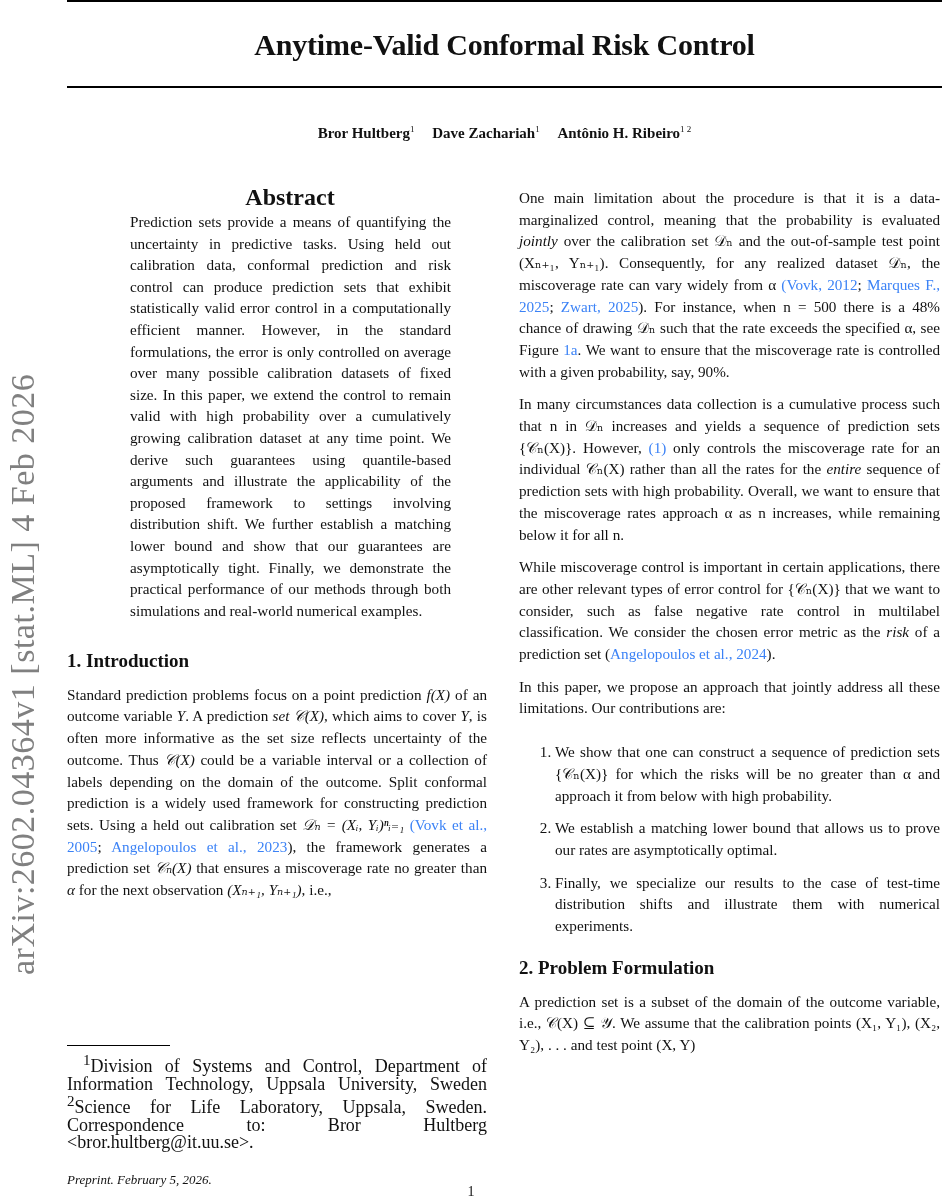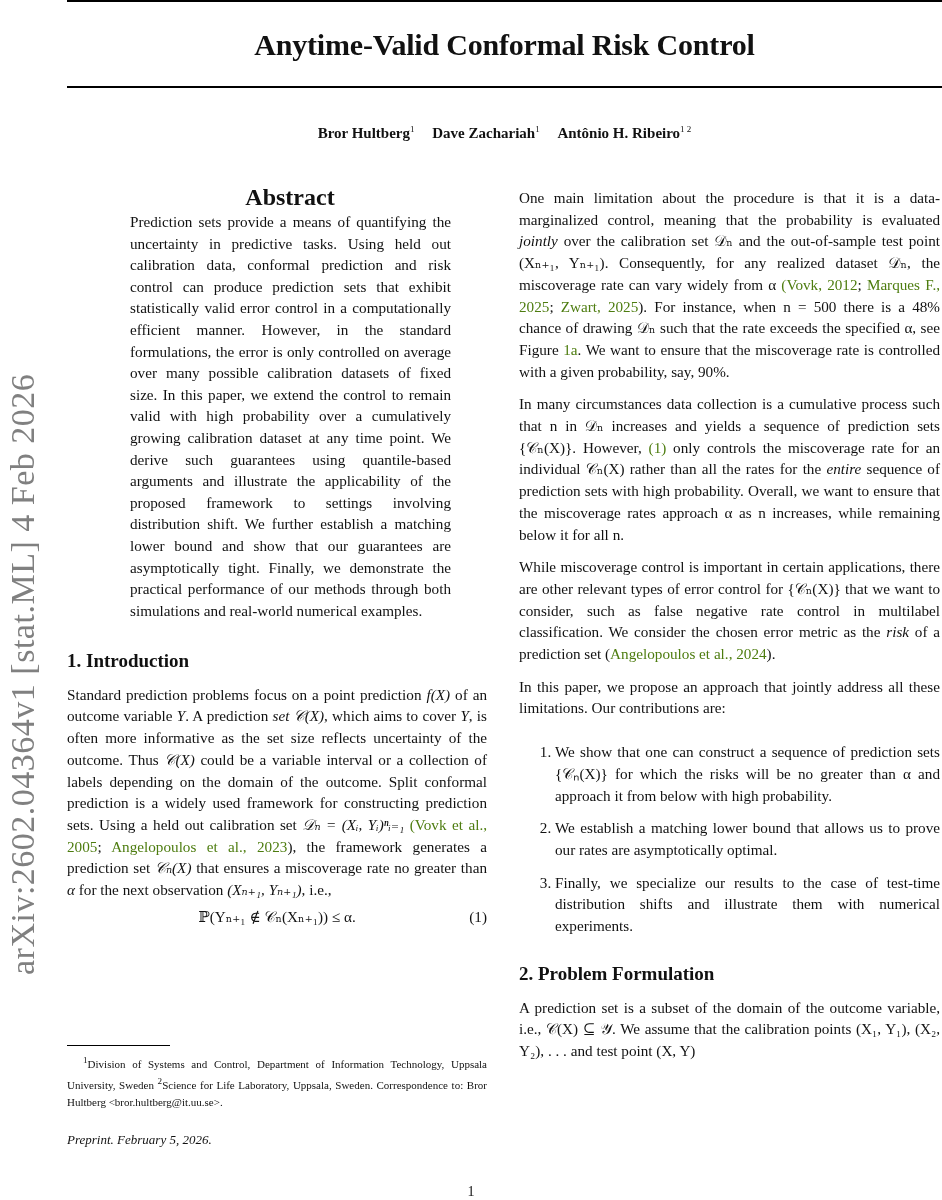"(Vovk, 2012" .cite { color: #4d7c0f -> #3b82f6 }
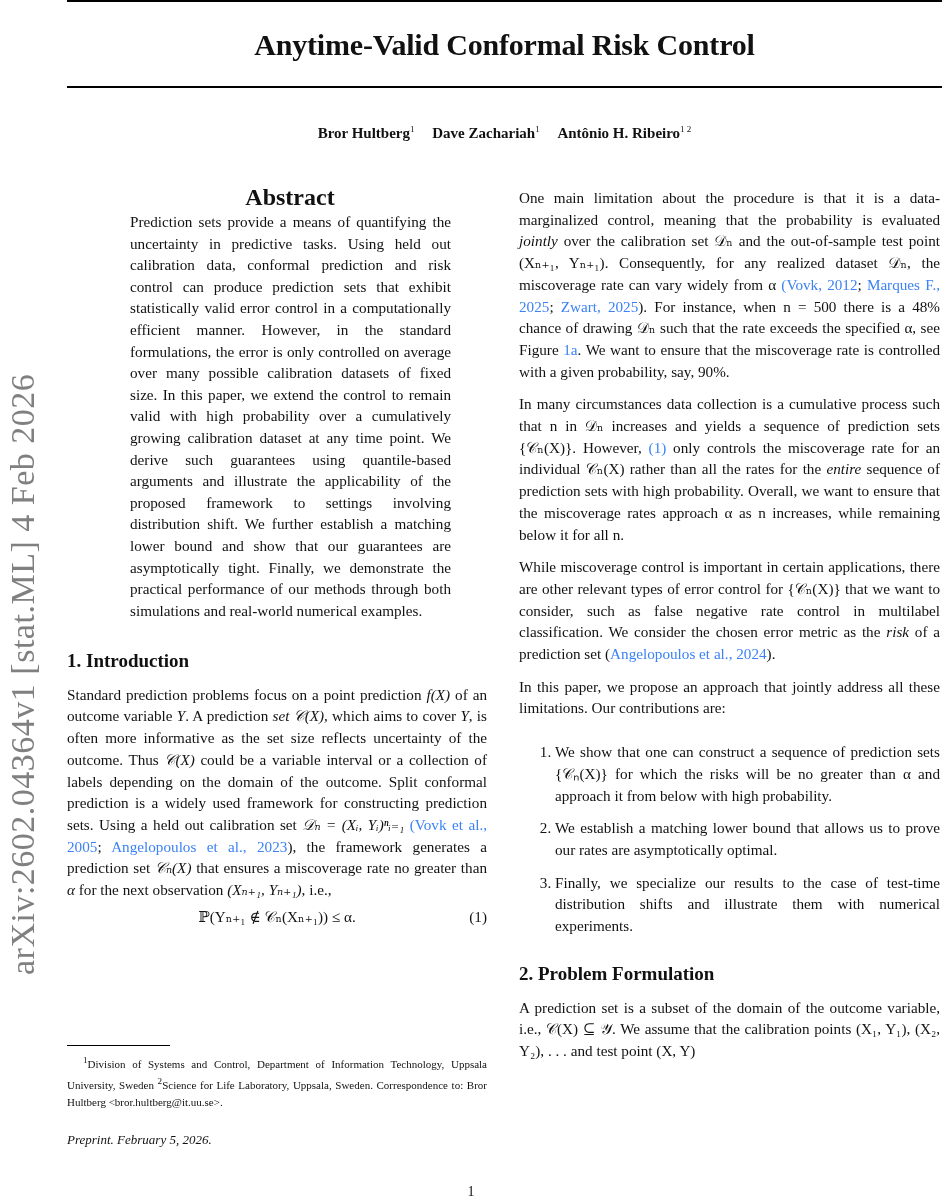"We show that one can" ol { font-family: Liberation Serif, serif -> none }
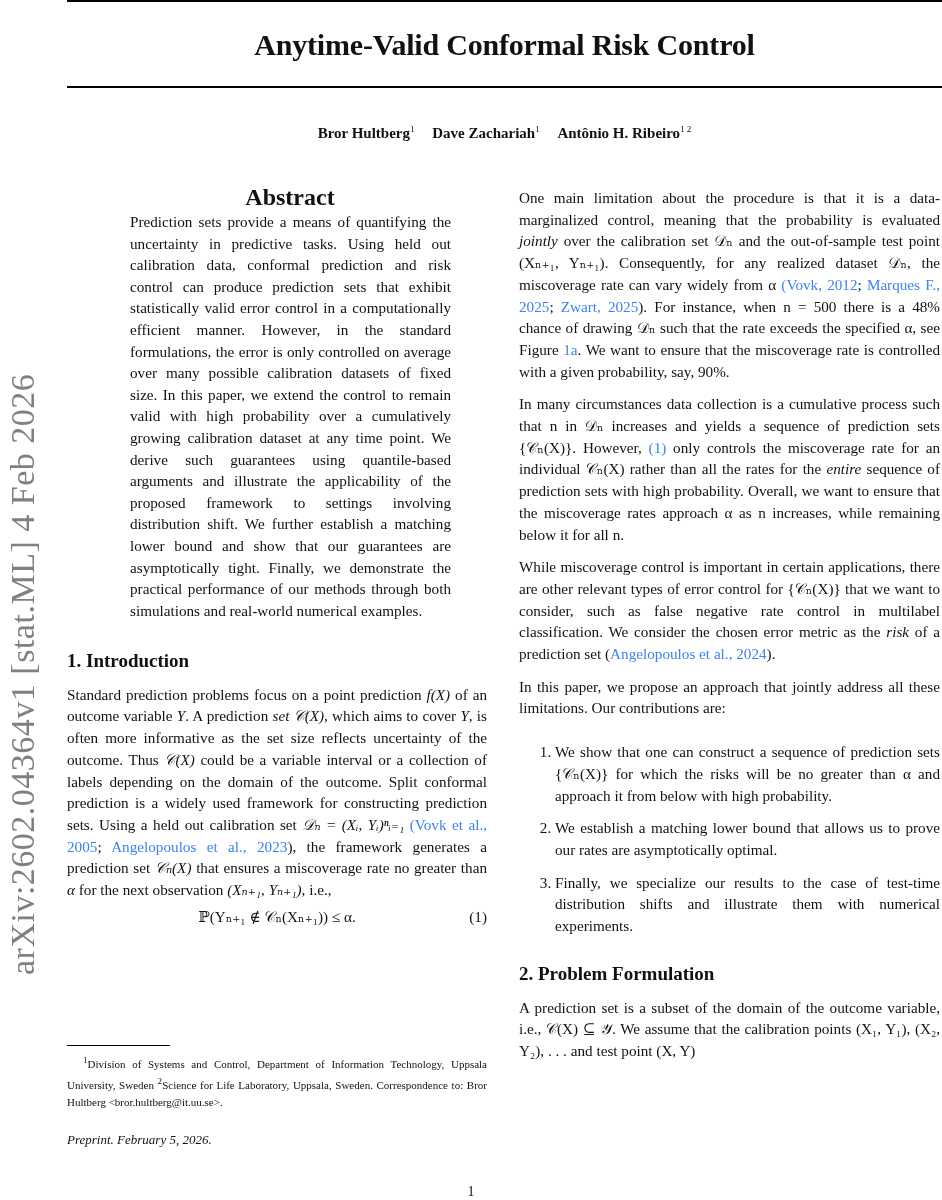"ℙ(Yₙ₊₁ ∉ 𝒞ₙ(Xₙ₊₁)) ≤ α." div.eq { html: <div> <span>ℙ(Yₙ₊₁ ∉ 𝒞ₙ(Xₙ₊₁)) ≤ α.</span> <span>(1)</span> </div> -> none }
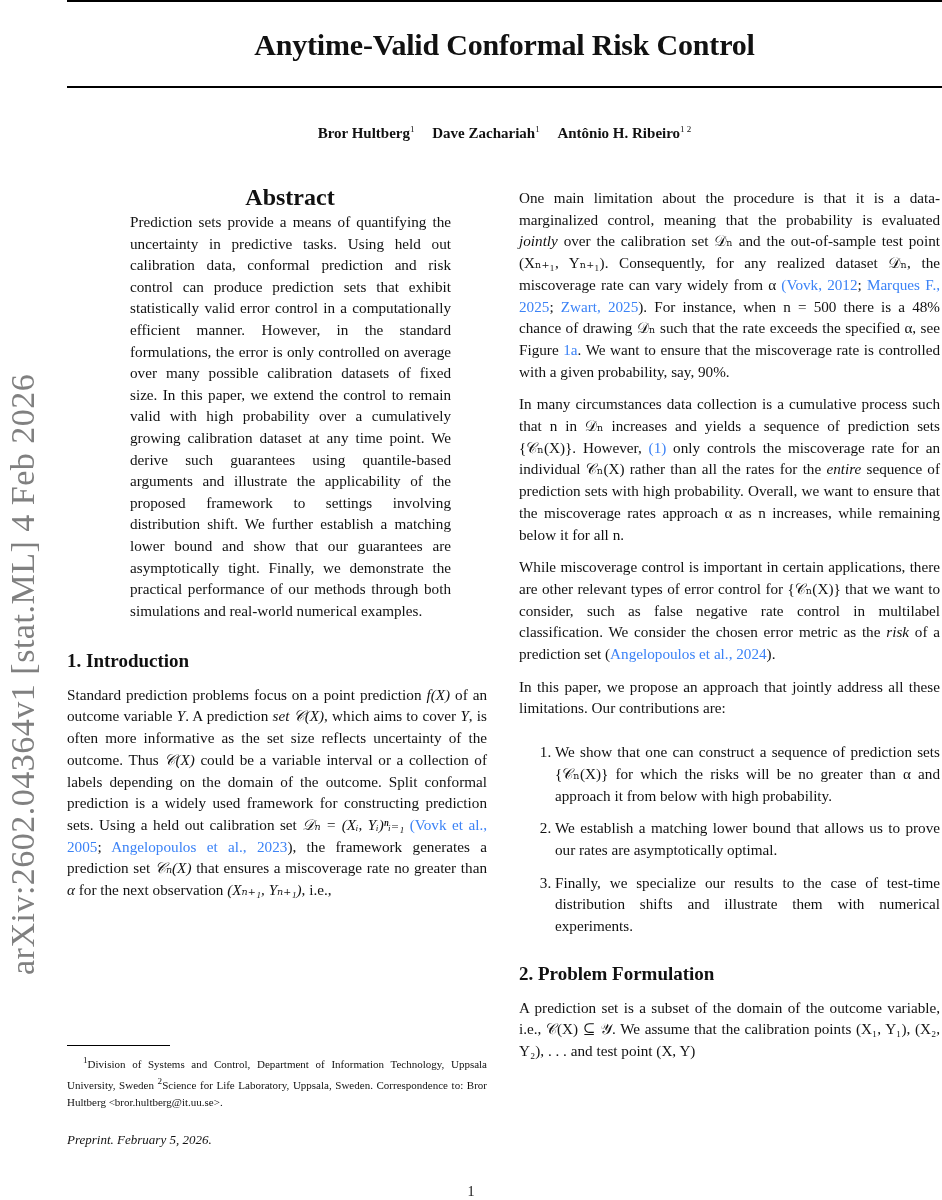"2. Problem Formulation" h2.h2 { margin-top: 26px -> 20px }
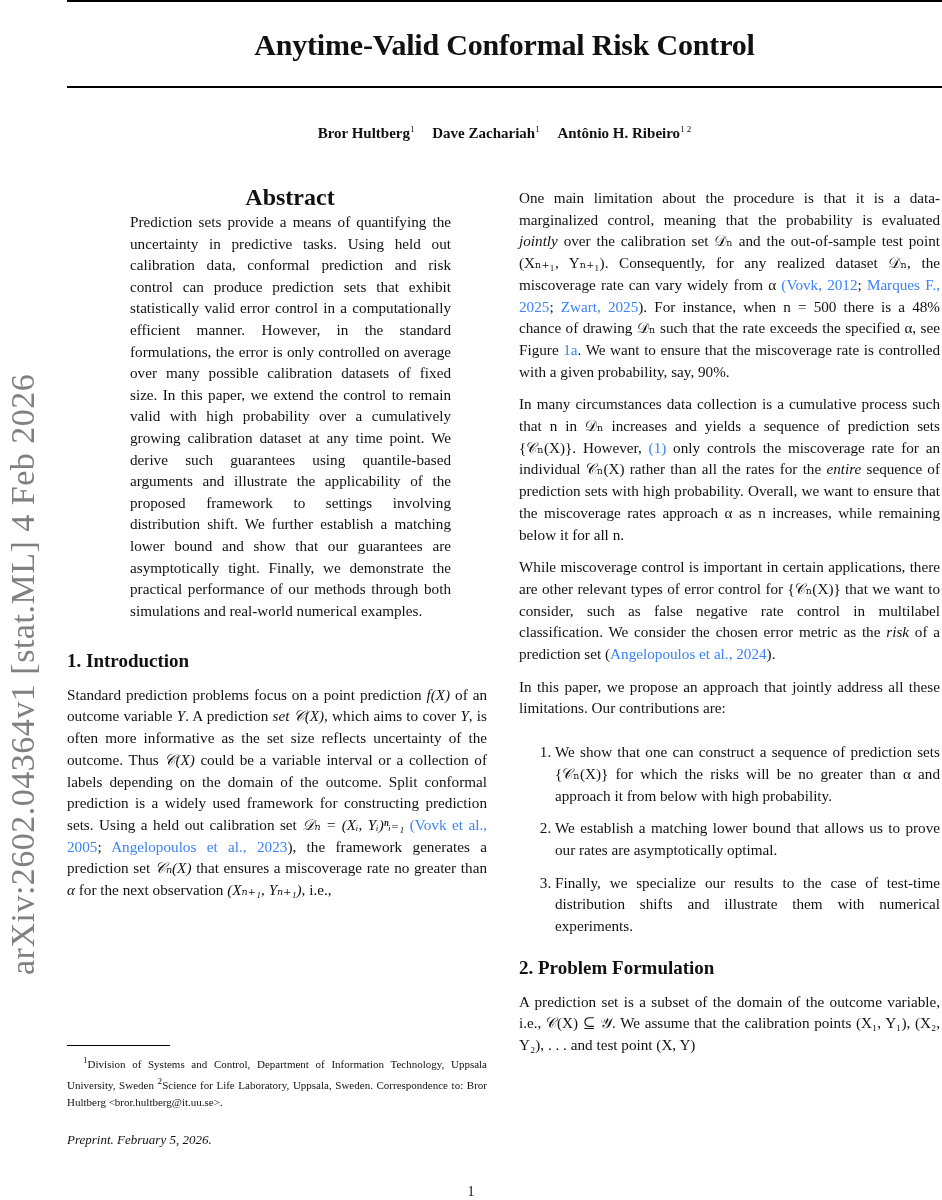"1Division of Systems and Control," .footnote { font-size: 11px -> 18px }
